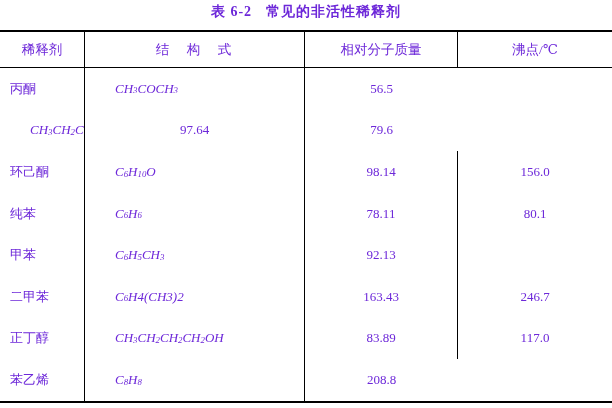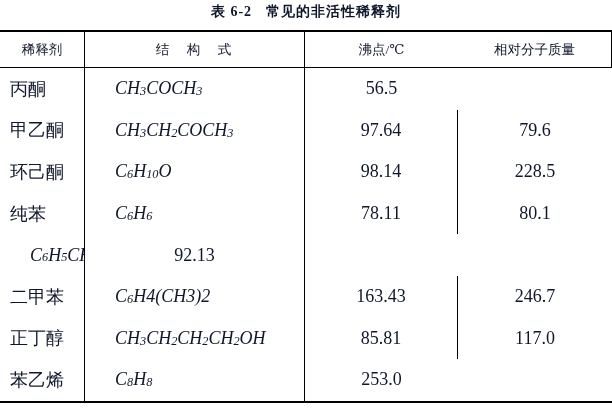"表 6-2 常见的非活性稀释剂" .page { color: #0f172a -> #6d28d9 }
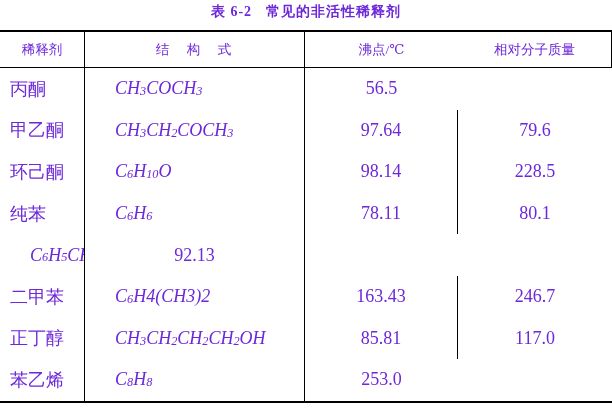"沸点/℃" div.cell { order: before "相对分子质量" -> after "相对分子质量" }
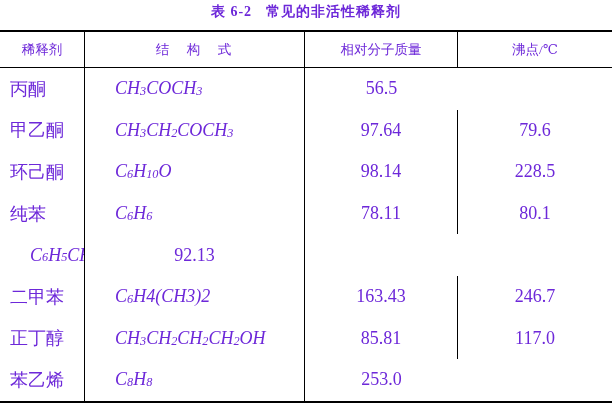"丙酮" .cell { font-size: 18px -> 13px }
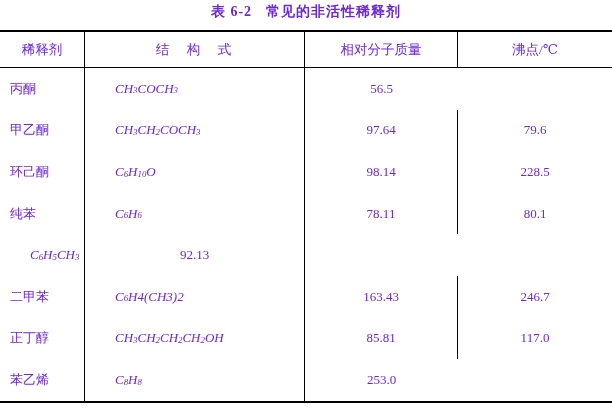"甲乙酮" div.cell { html: <div>甲乙酮</div> -> none }
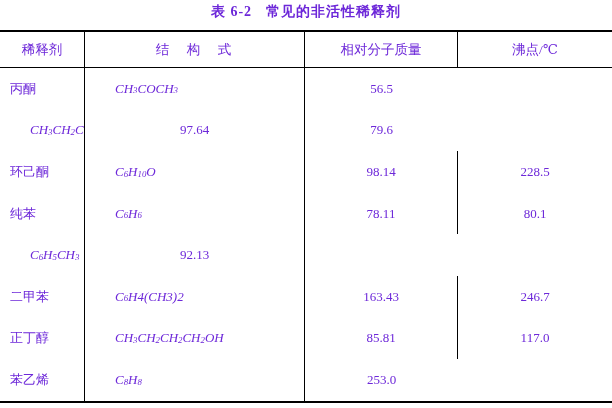"228.5" div.cell { text: 228.5 -> 156.0 }
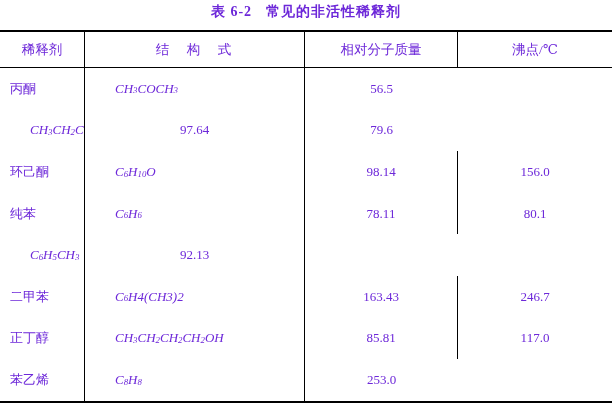"甲苯" div.cell { html: none -> <div>甲苯</div> }
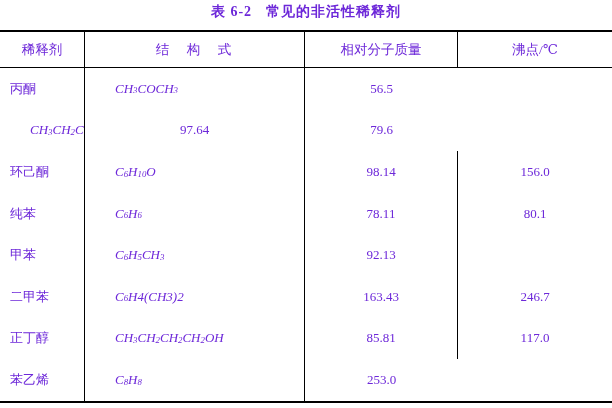"85.81" div.cell { text: 85.81 -> 83.89 }
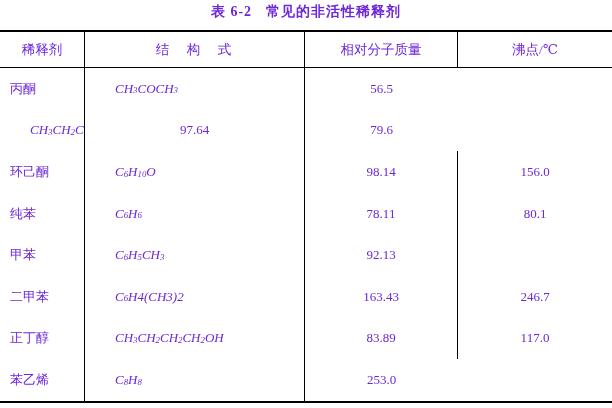"253.0" div.cell { text: 253.0 -> 208.8 }
